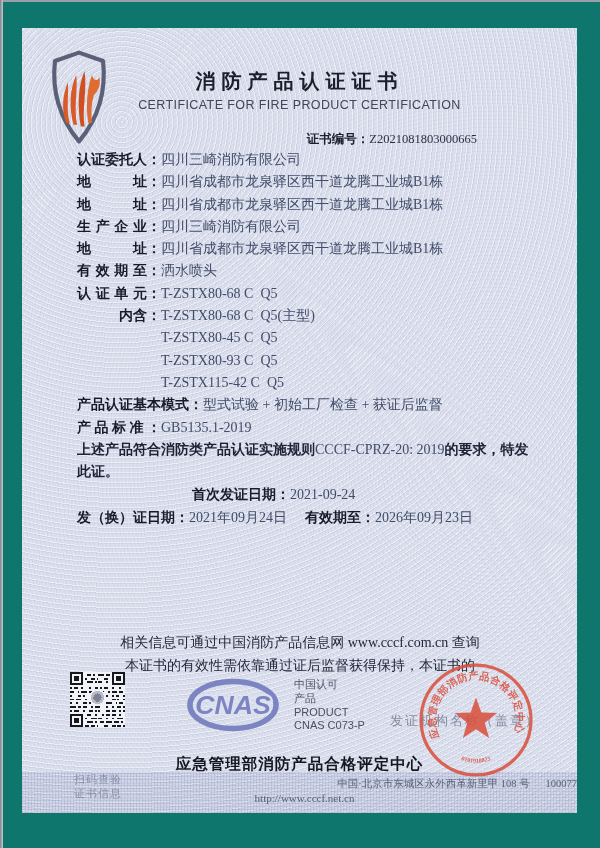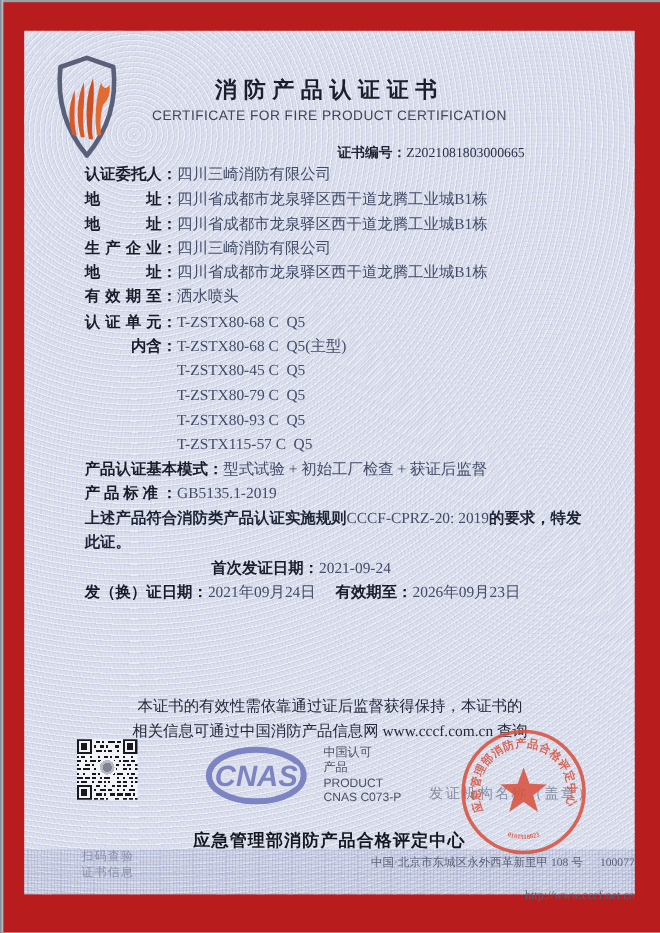"消防产品认证证书" .page { background: #b91c1c -> #0f766e }
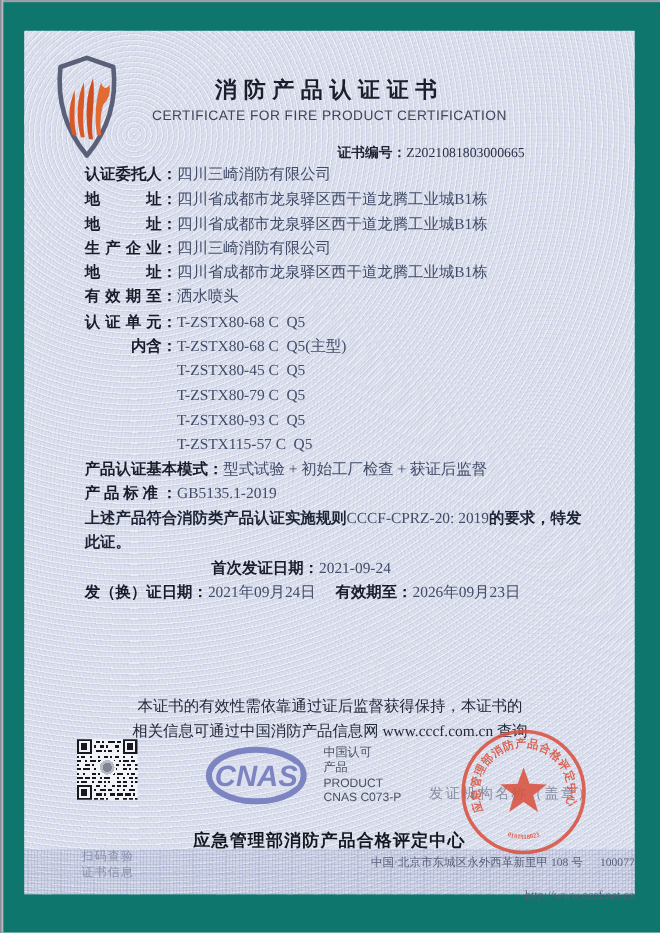"T-ZSTX80-79 C Q5" div.frow { html: <div><span>T-ZSTX80-79 C Q5</span></div> -> none }
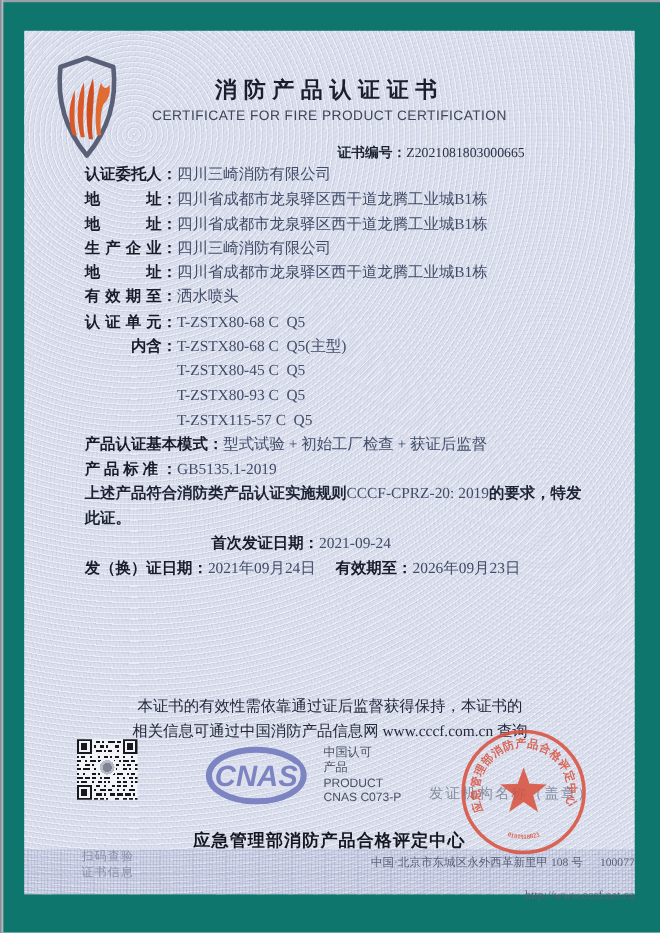"T-ZSTX115-57 C Q5" span.fval { text: T-ZSTX115-57 -> T-ZSTX115-42 }
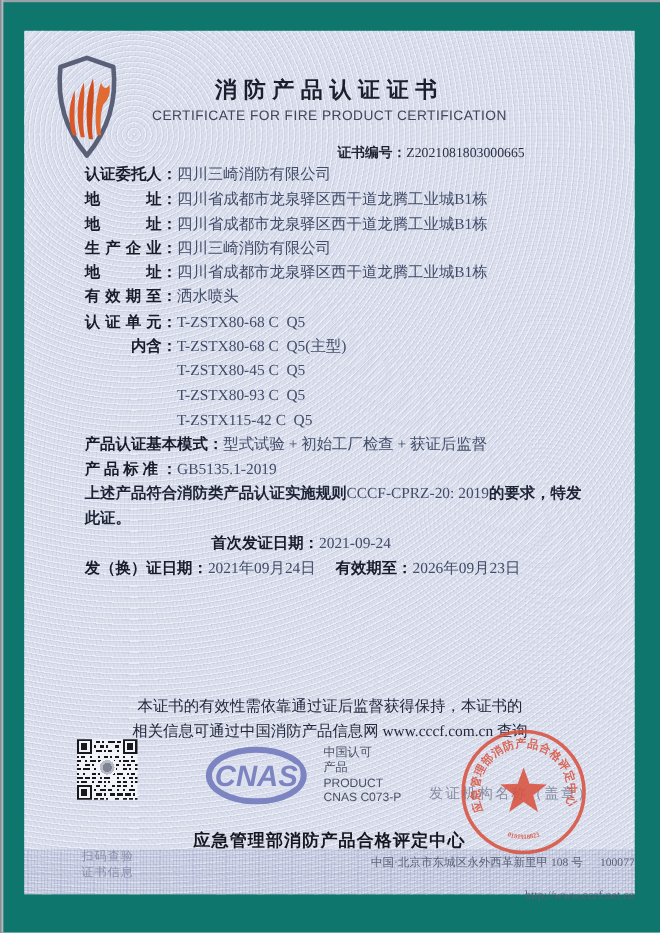"本证书的有效性需依靠通过证后监督获得保持，本证书的" div { order: before "相关信息可通过中国消防产品信息网 www.cccf.com.cn 查询" -> after "相关信息可通过中国消防产品信息网 www.cccf.com.cn 查询" }
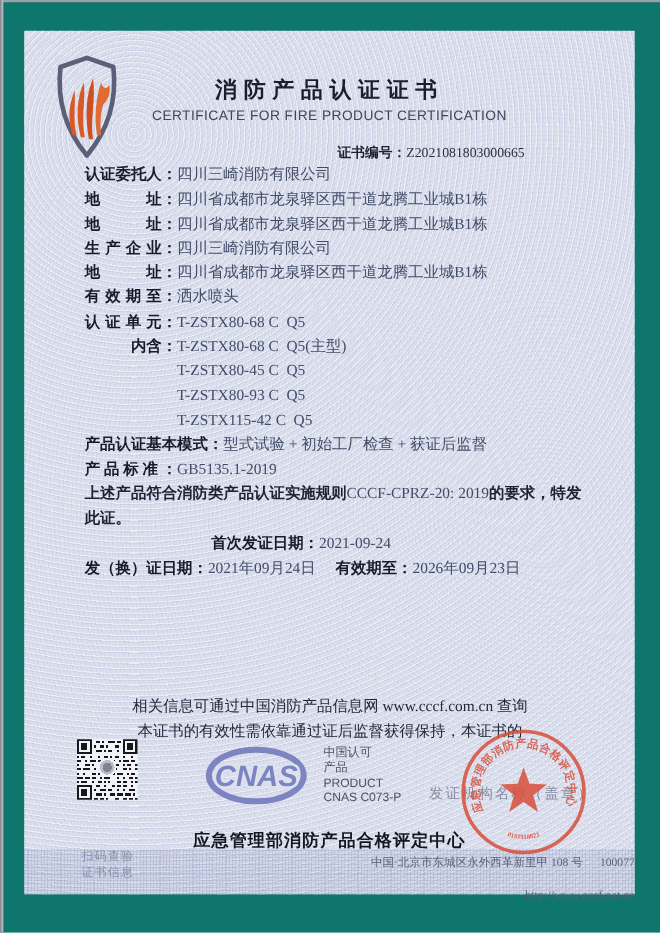"http://www.cccf.net.cn" .url { text-align: right -> center; top: 36px -> 20px }
